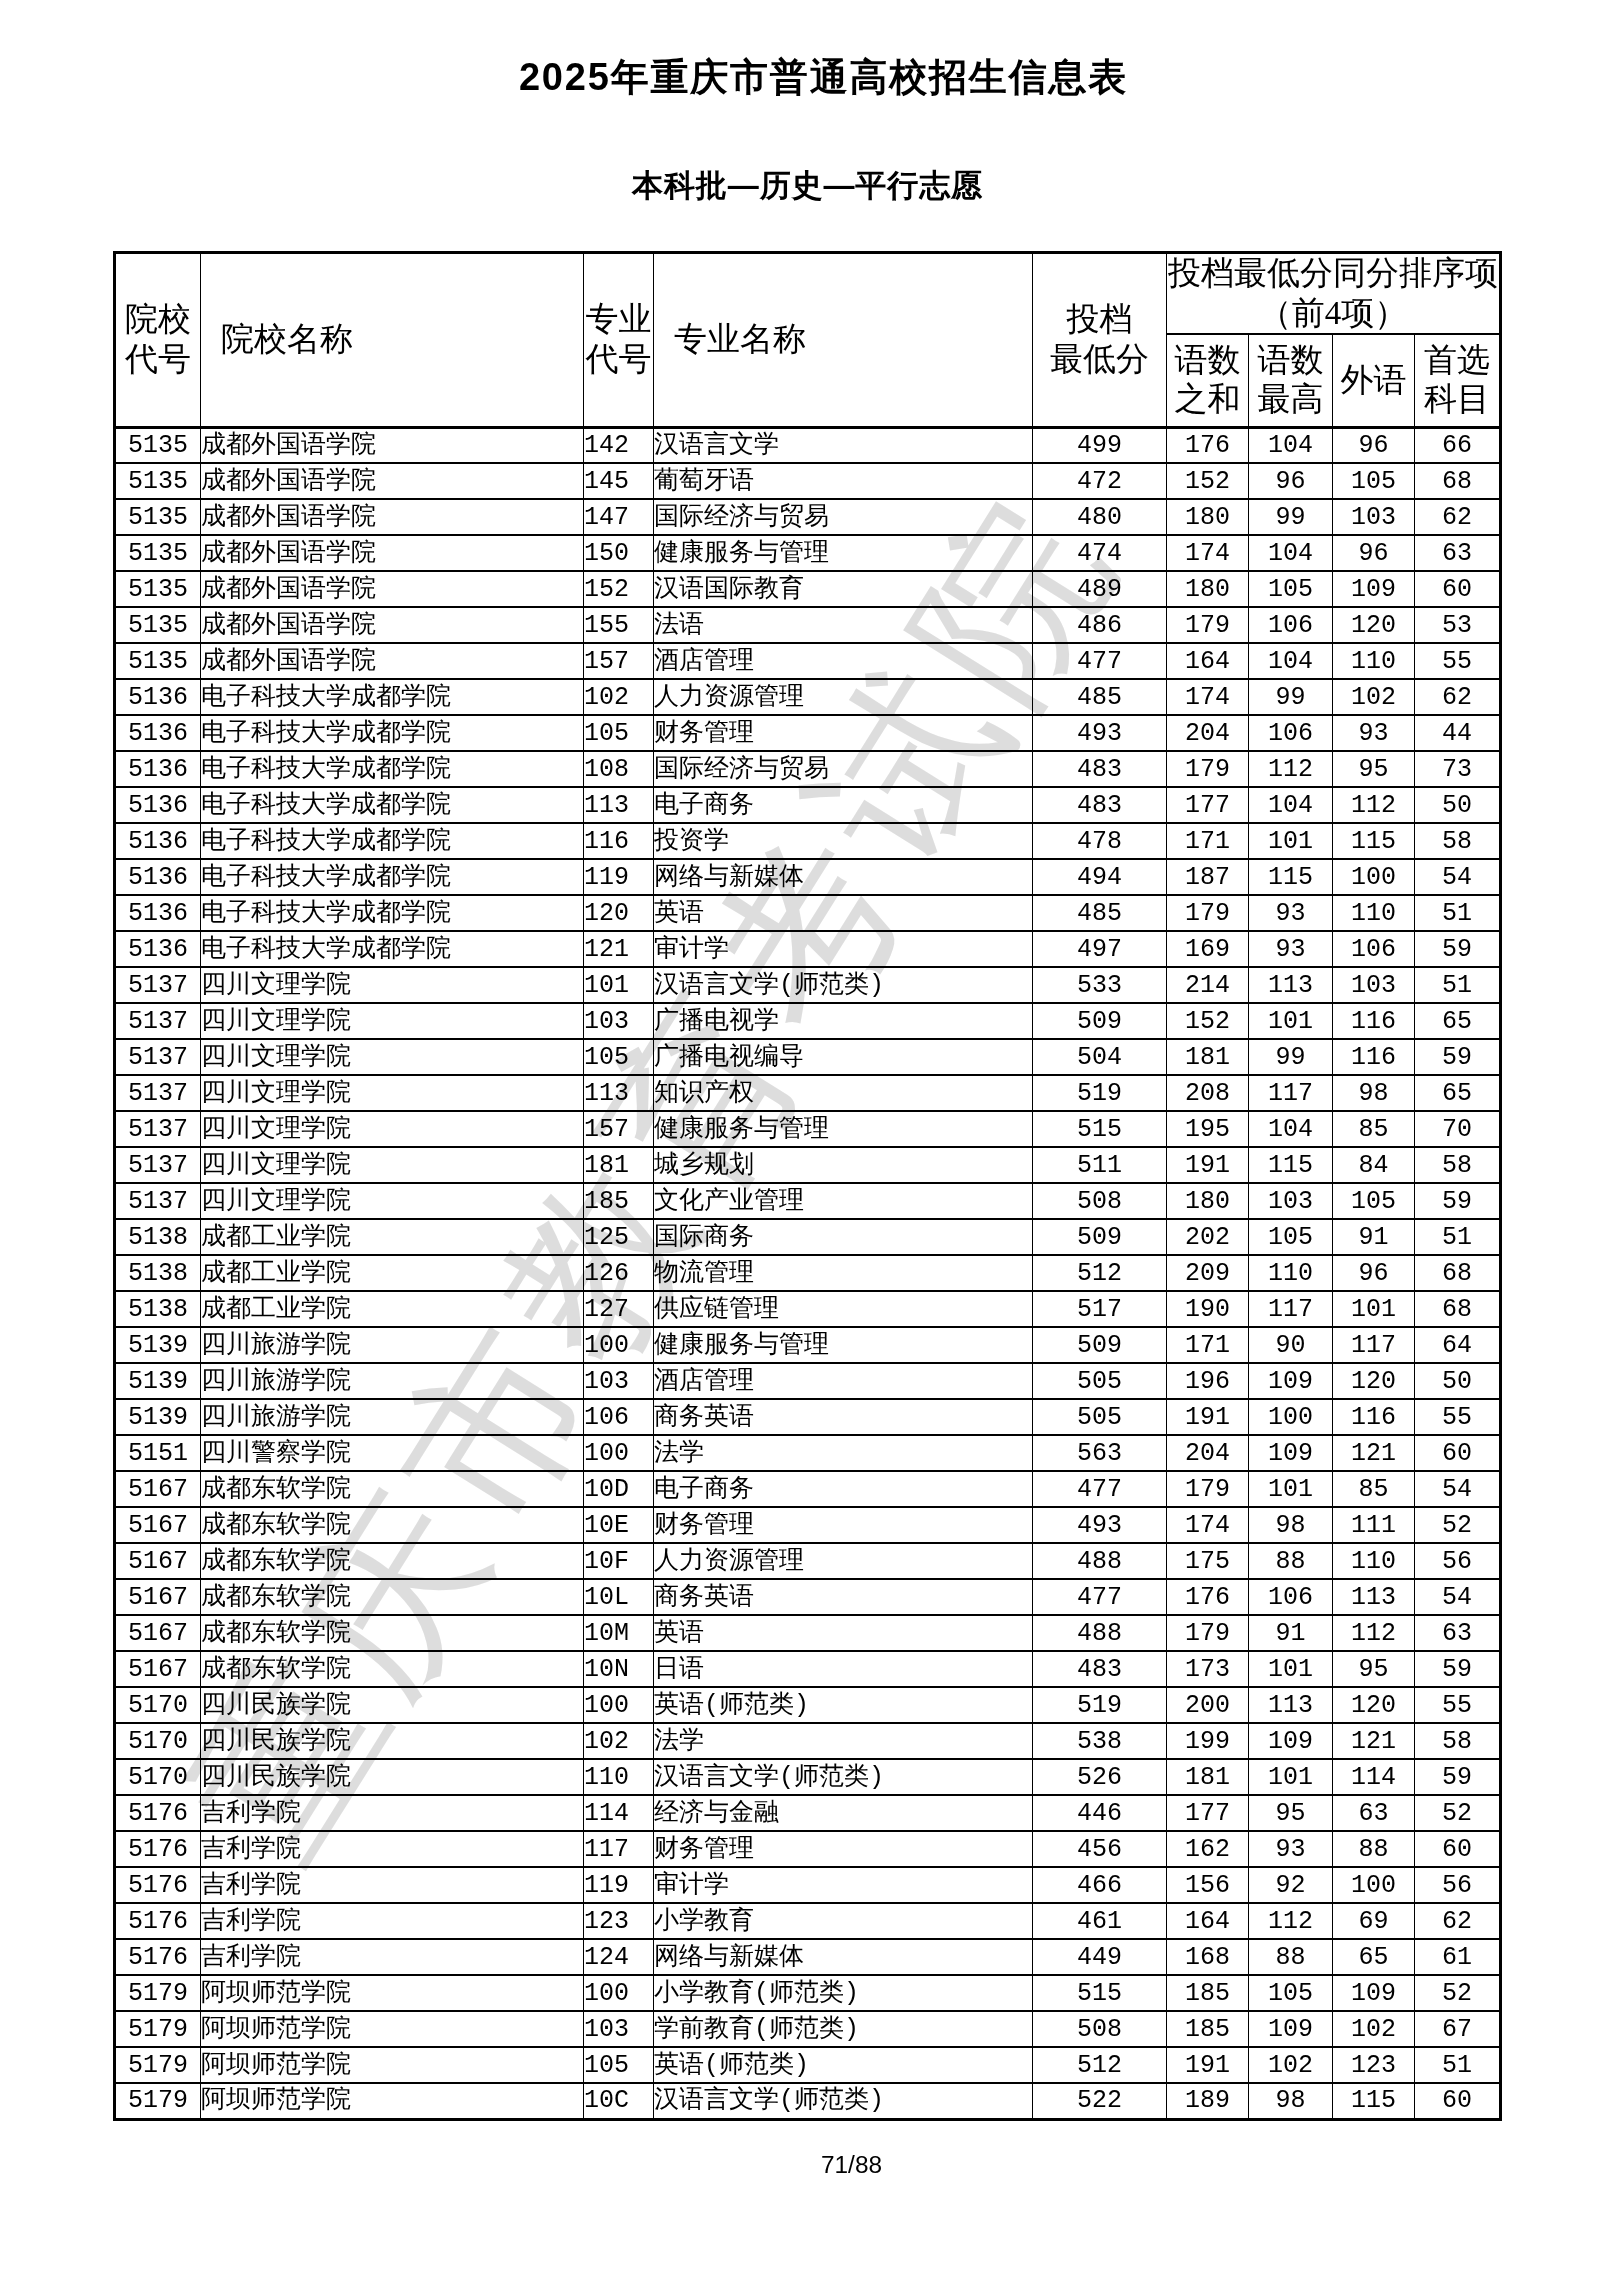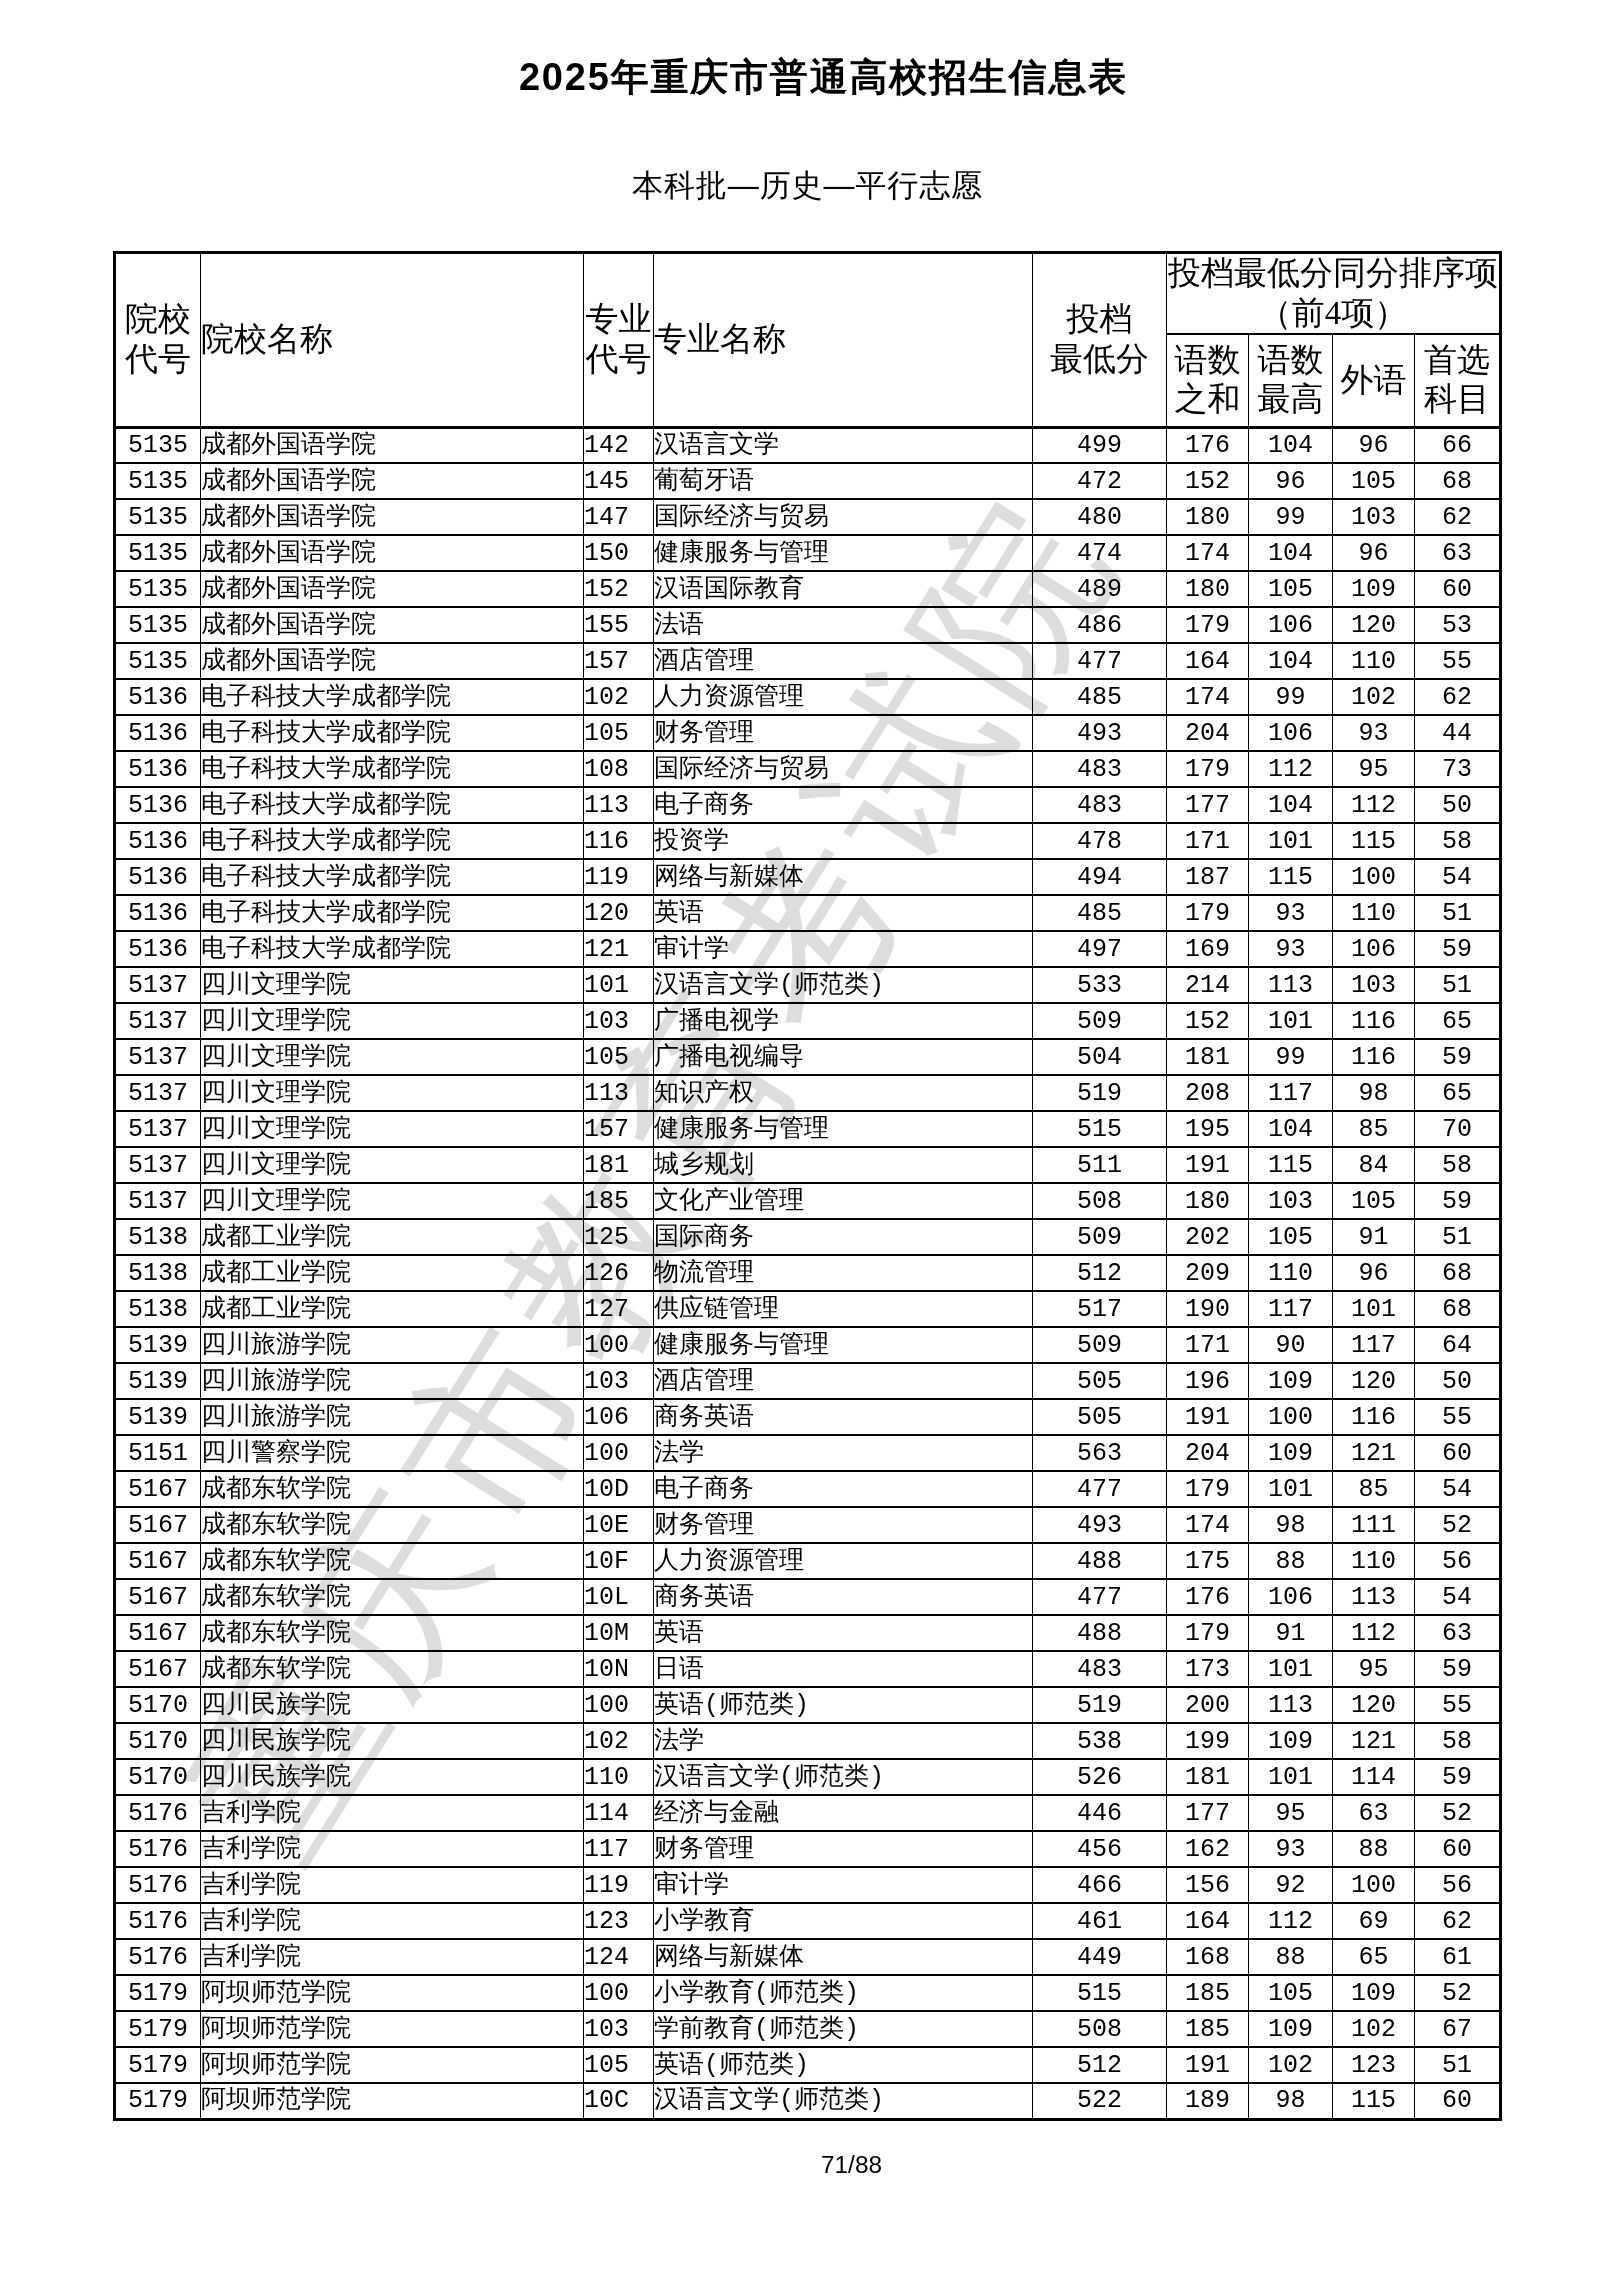"本科批—历史—平行志愿" .subtitle { font-weight: normal -> bold }
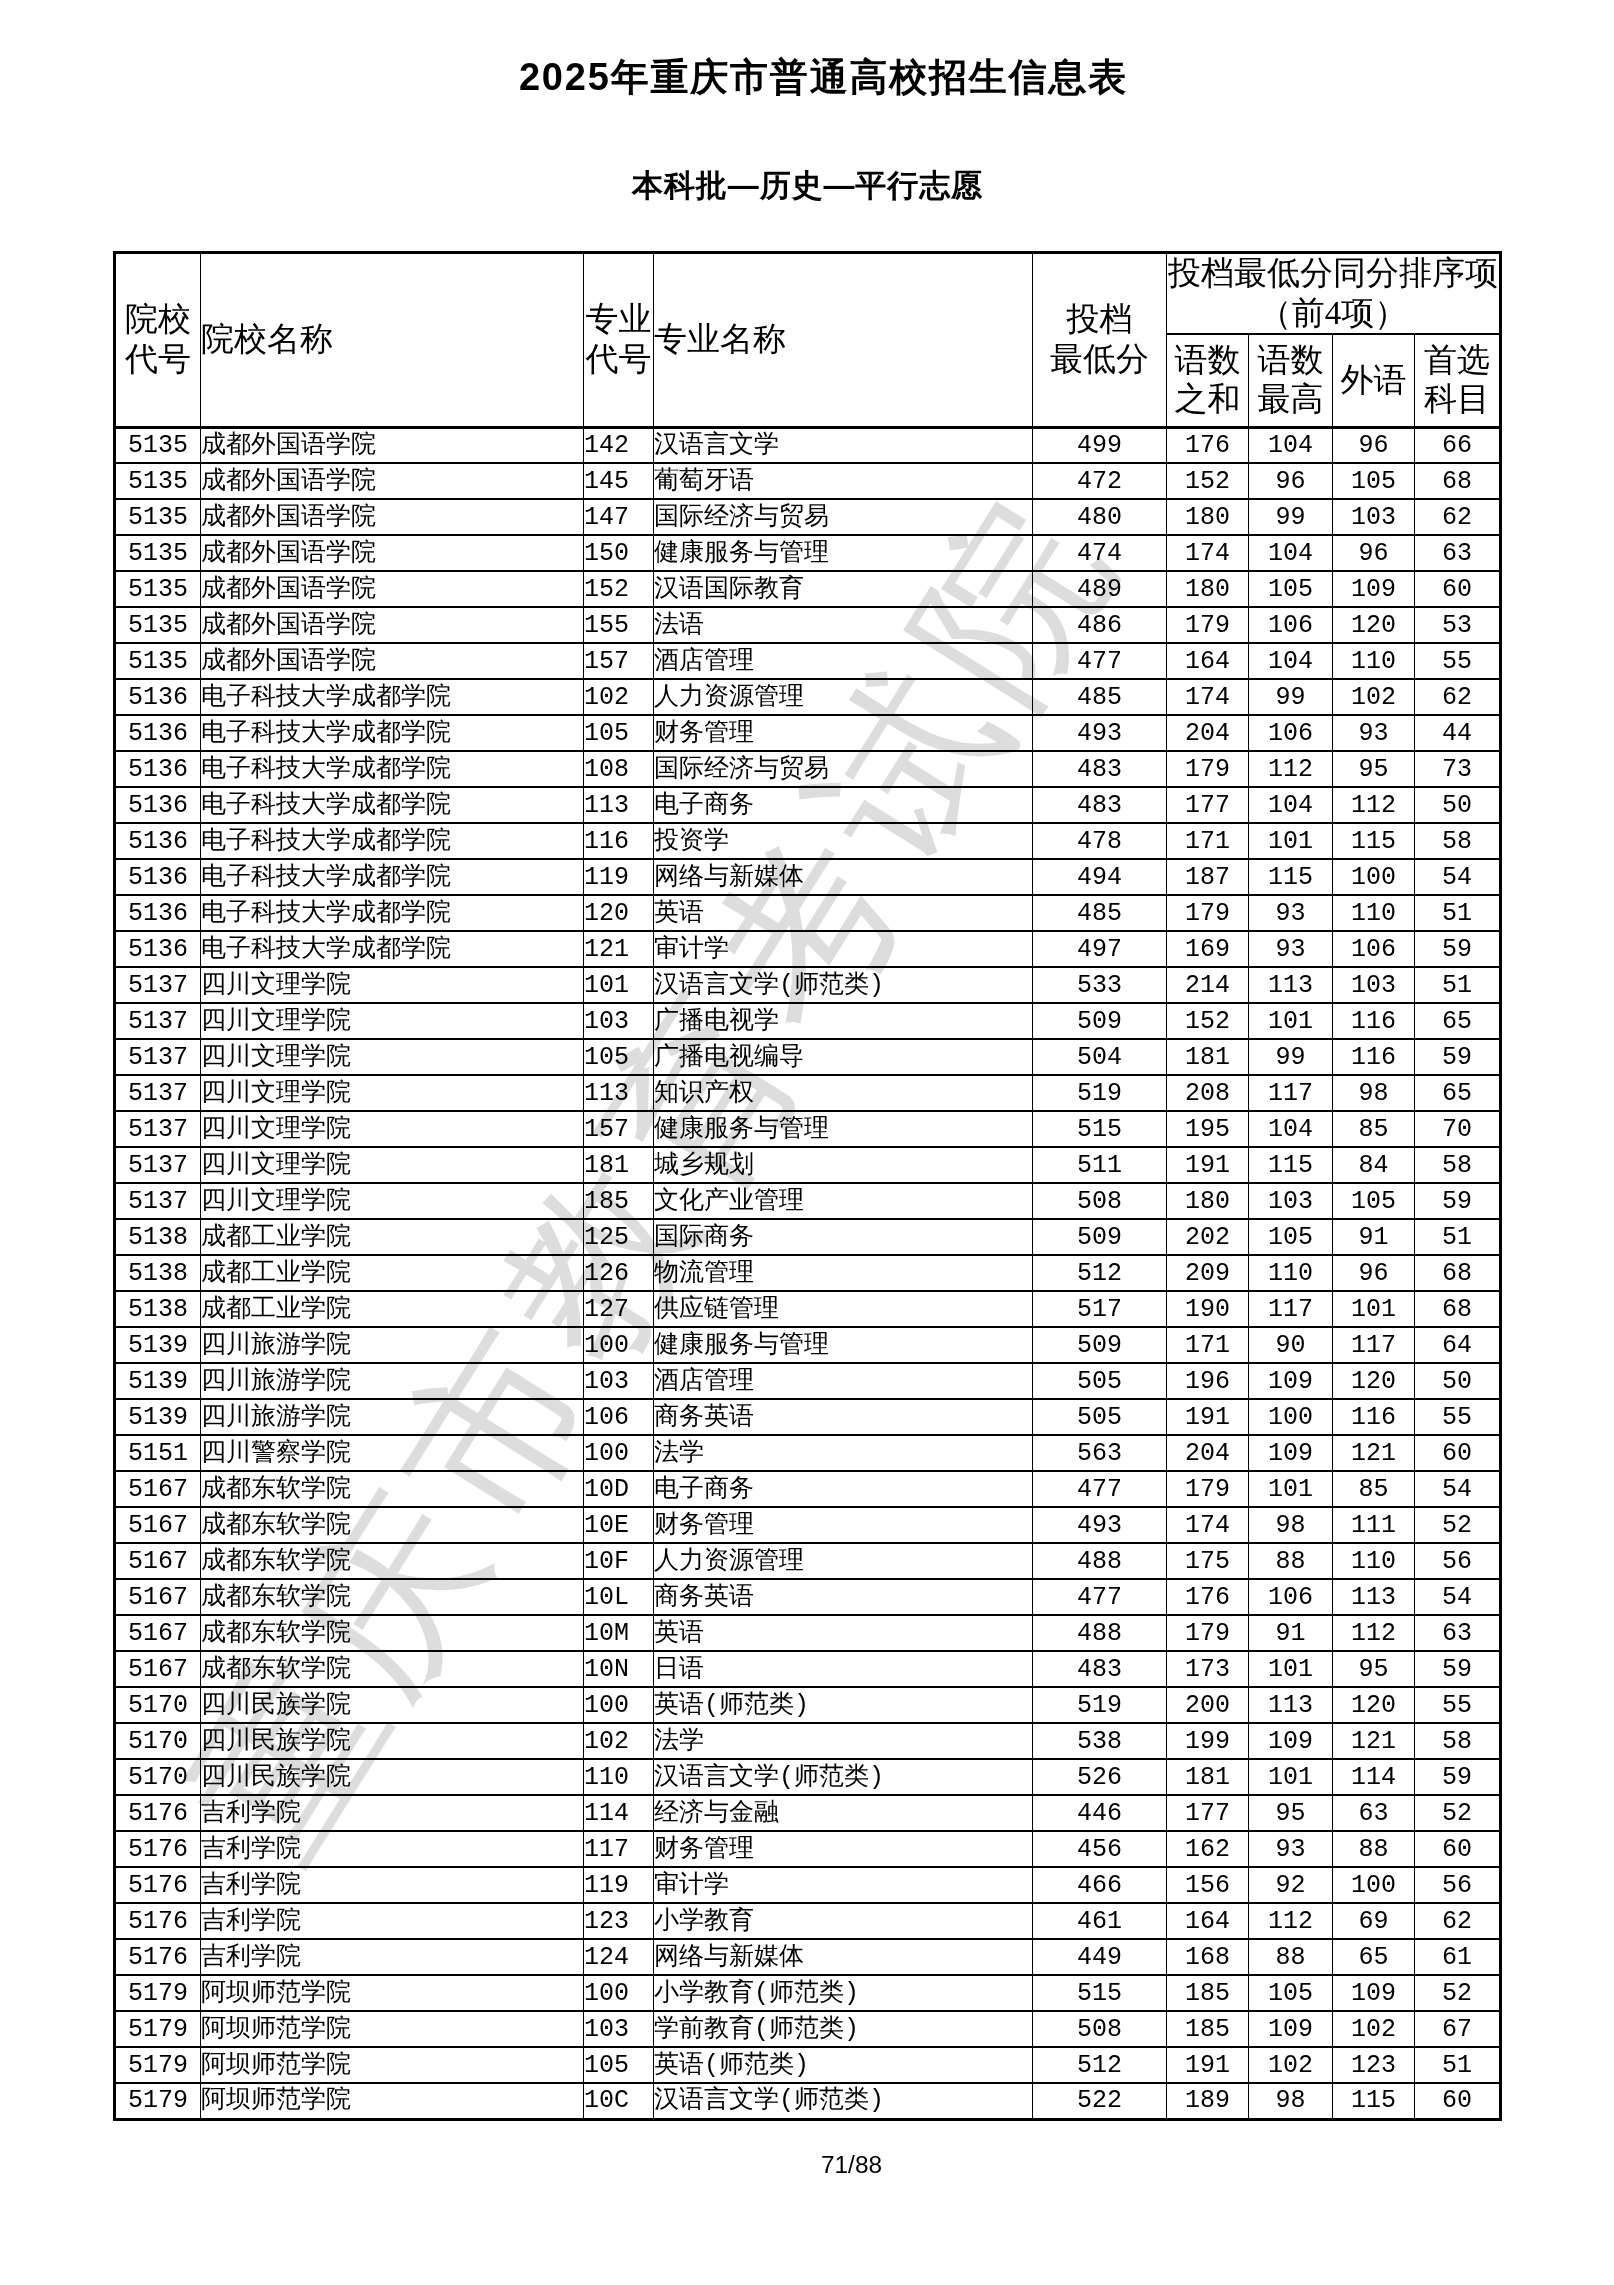"院校名称" thead th.h-left { padding-left: 0 -> 20px }
